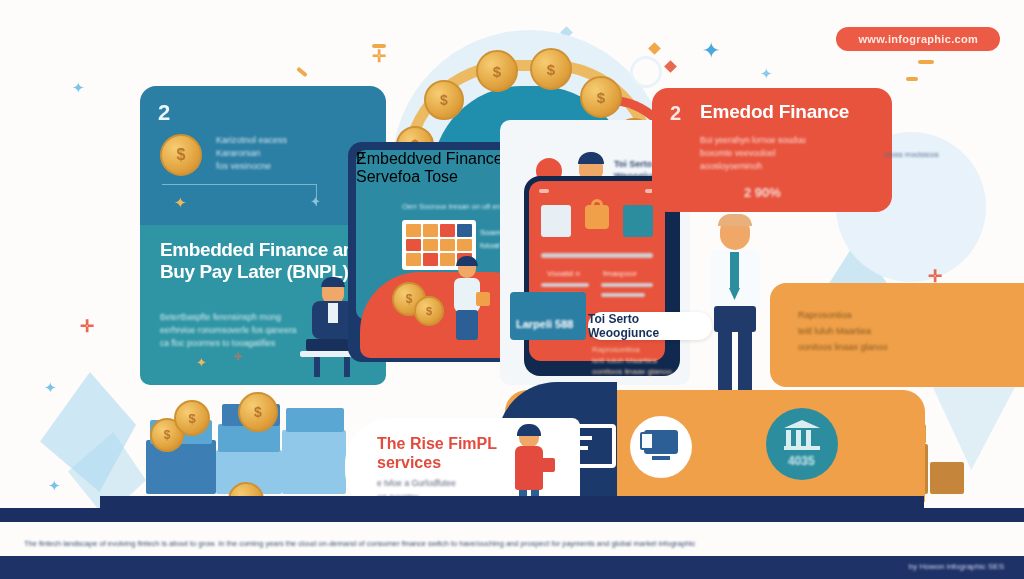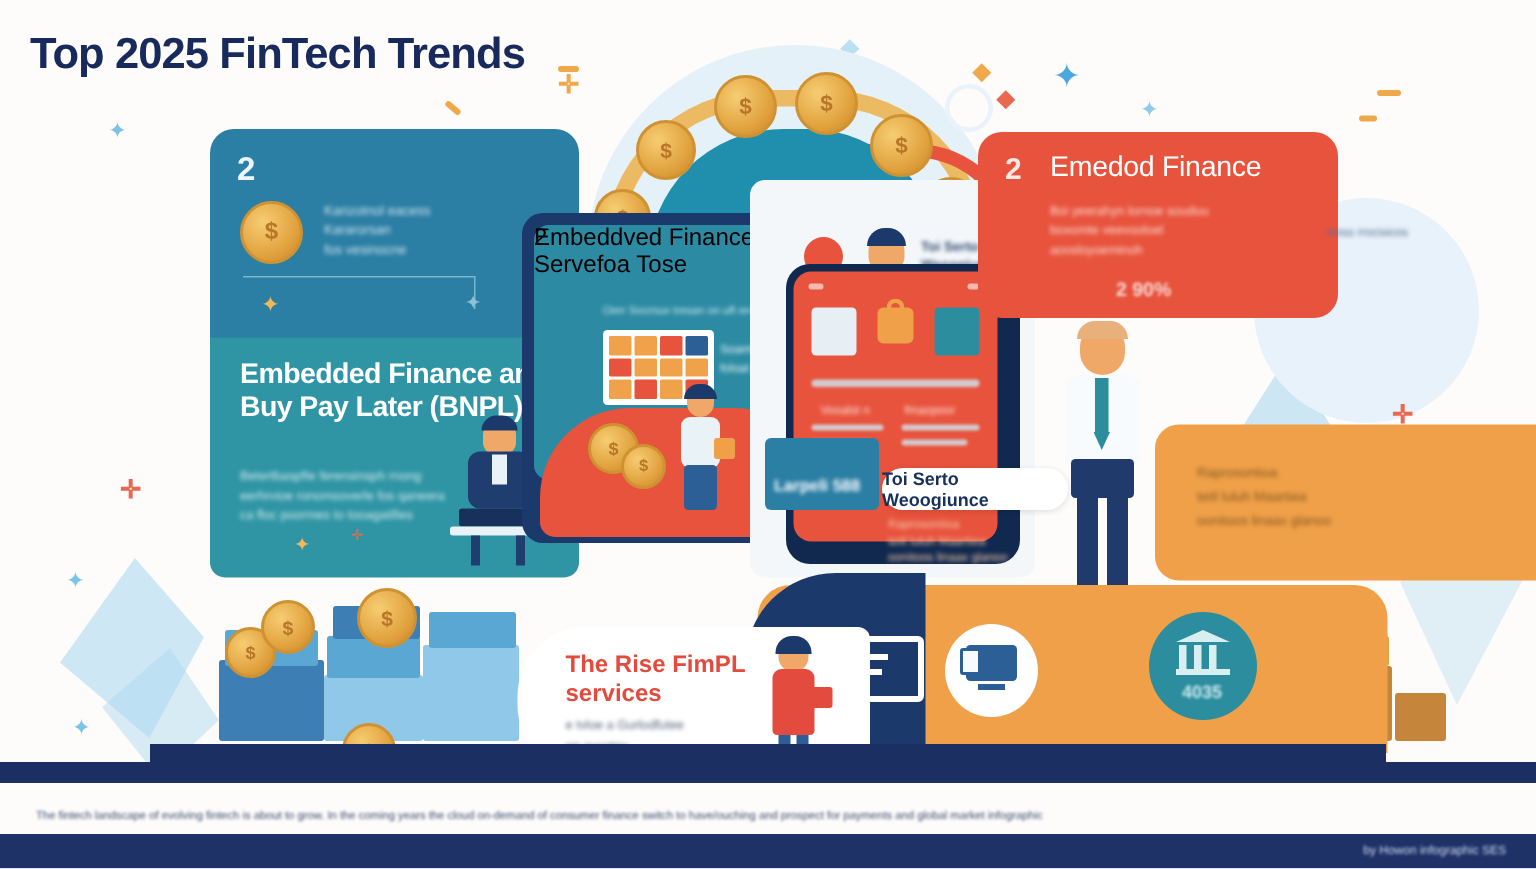"Top 2025 FinTech Trends" div.abs { html: <div>Top 2025 FinTech Trends</div> -> none }
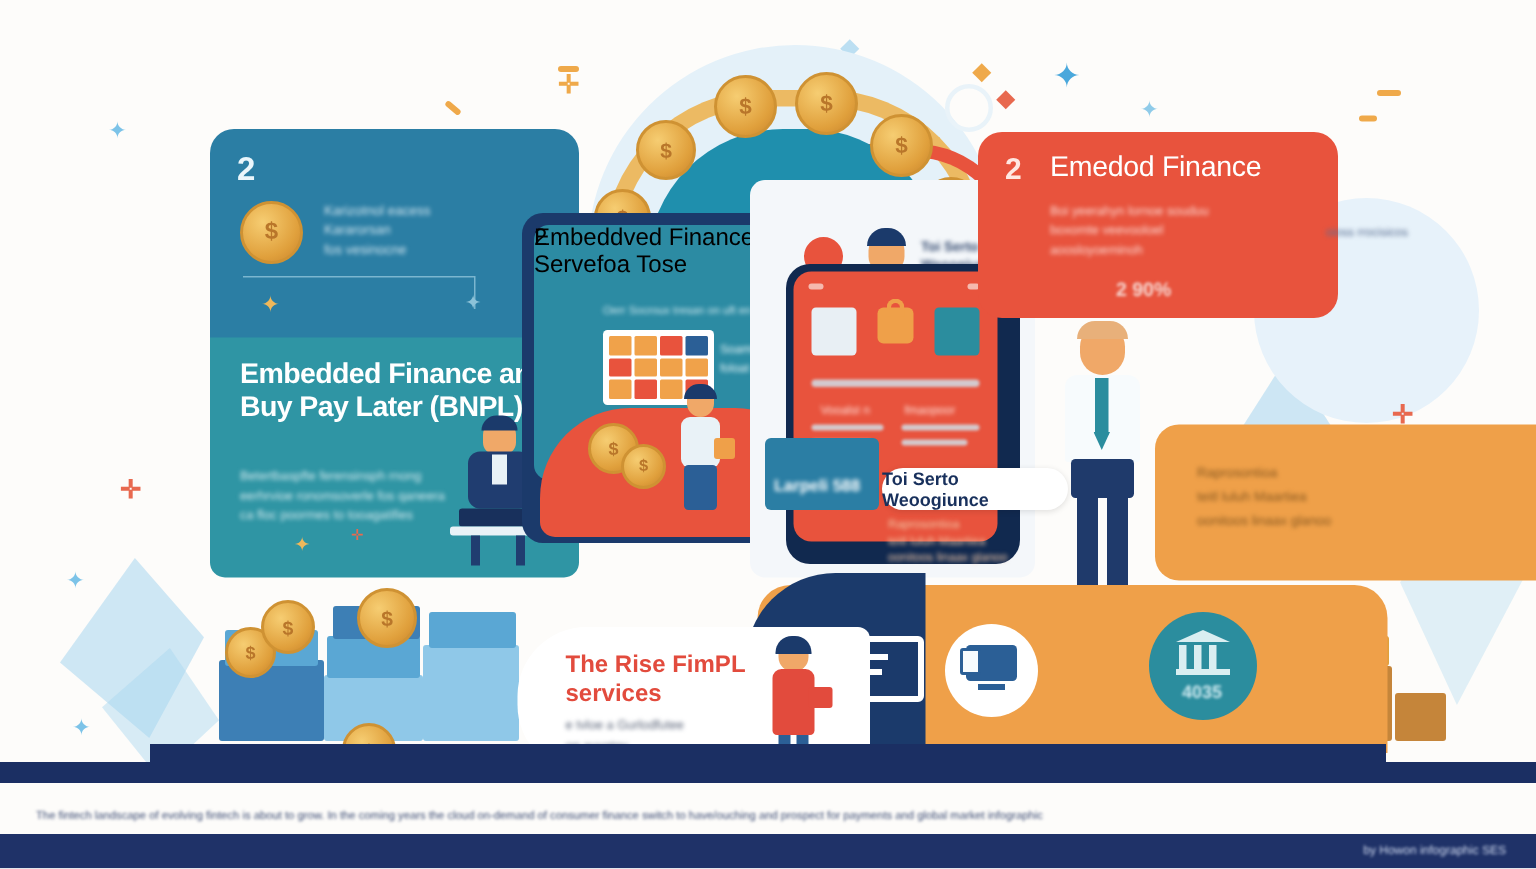"www.infographic.com" div.abs { html: none -> <div>www.infographic.com</div> }
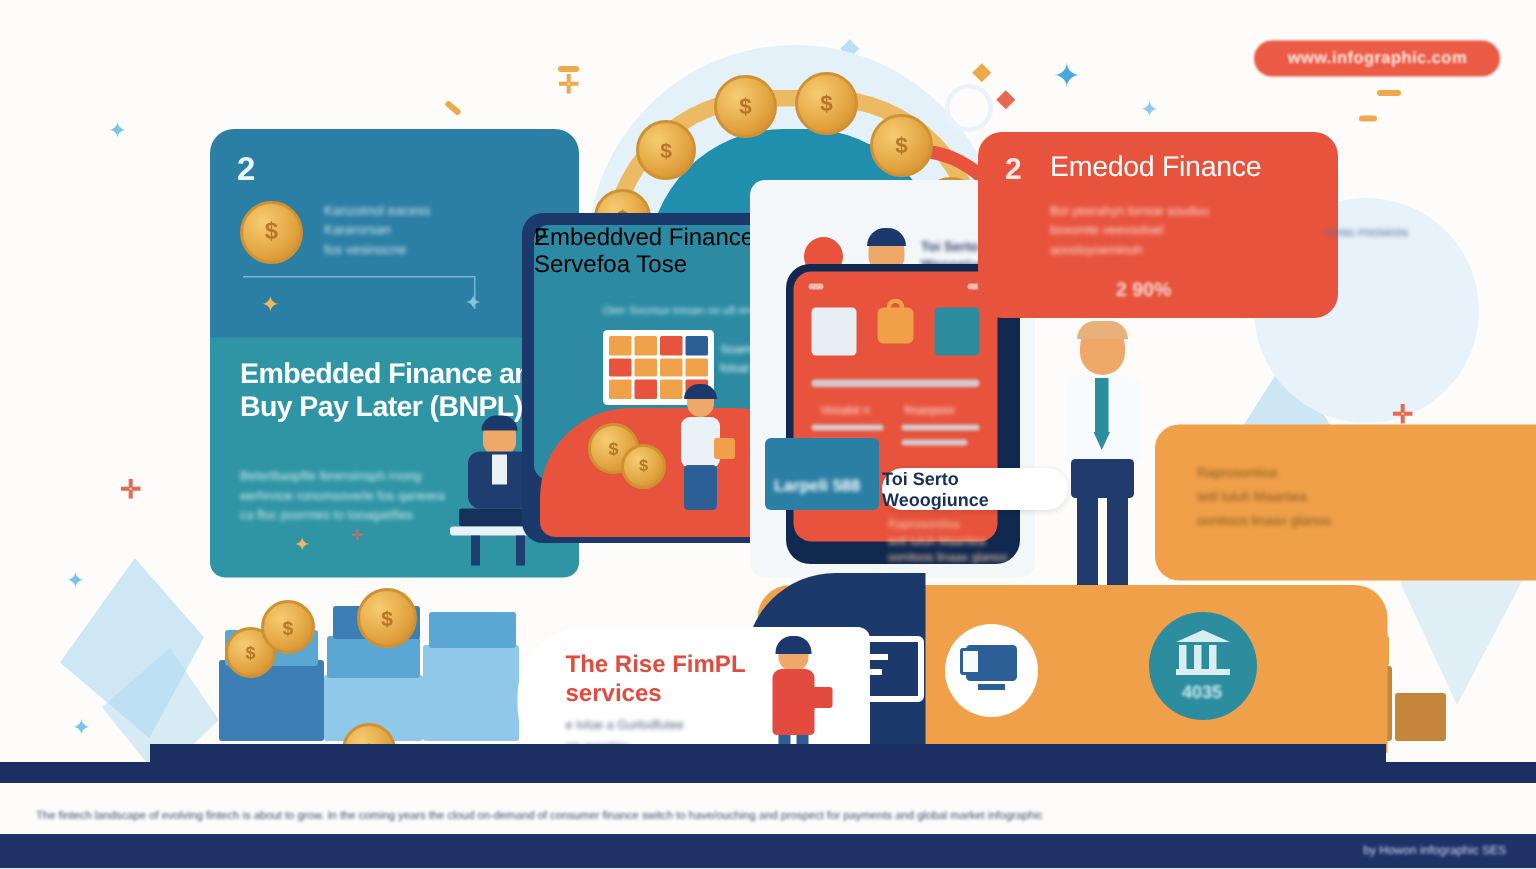"Emedod Finance" #redcard .hd { font-weight: normal -> bold }
